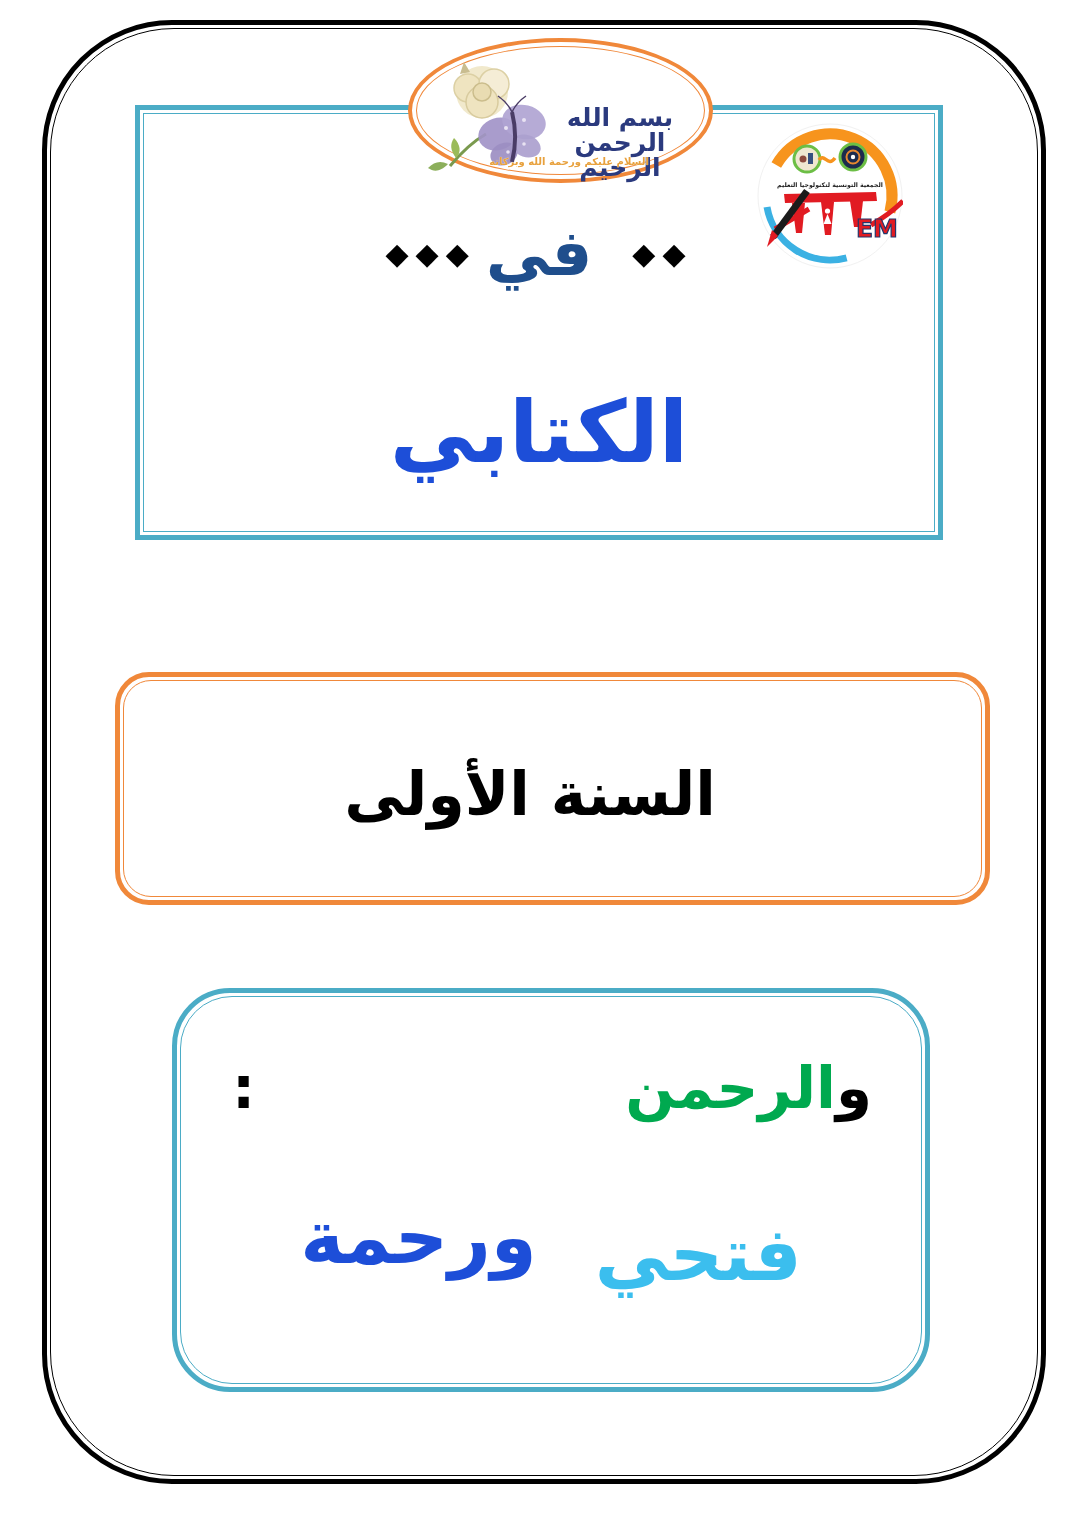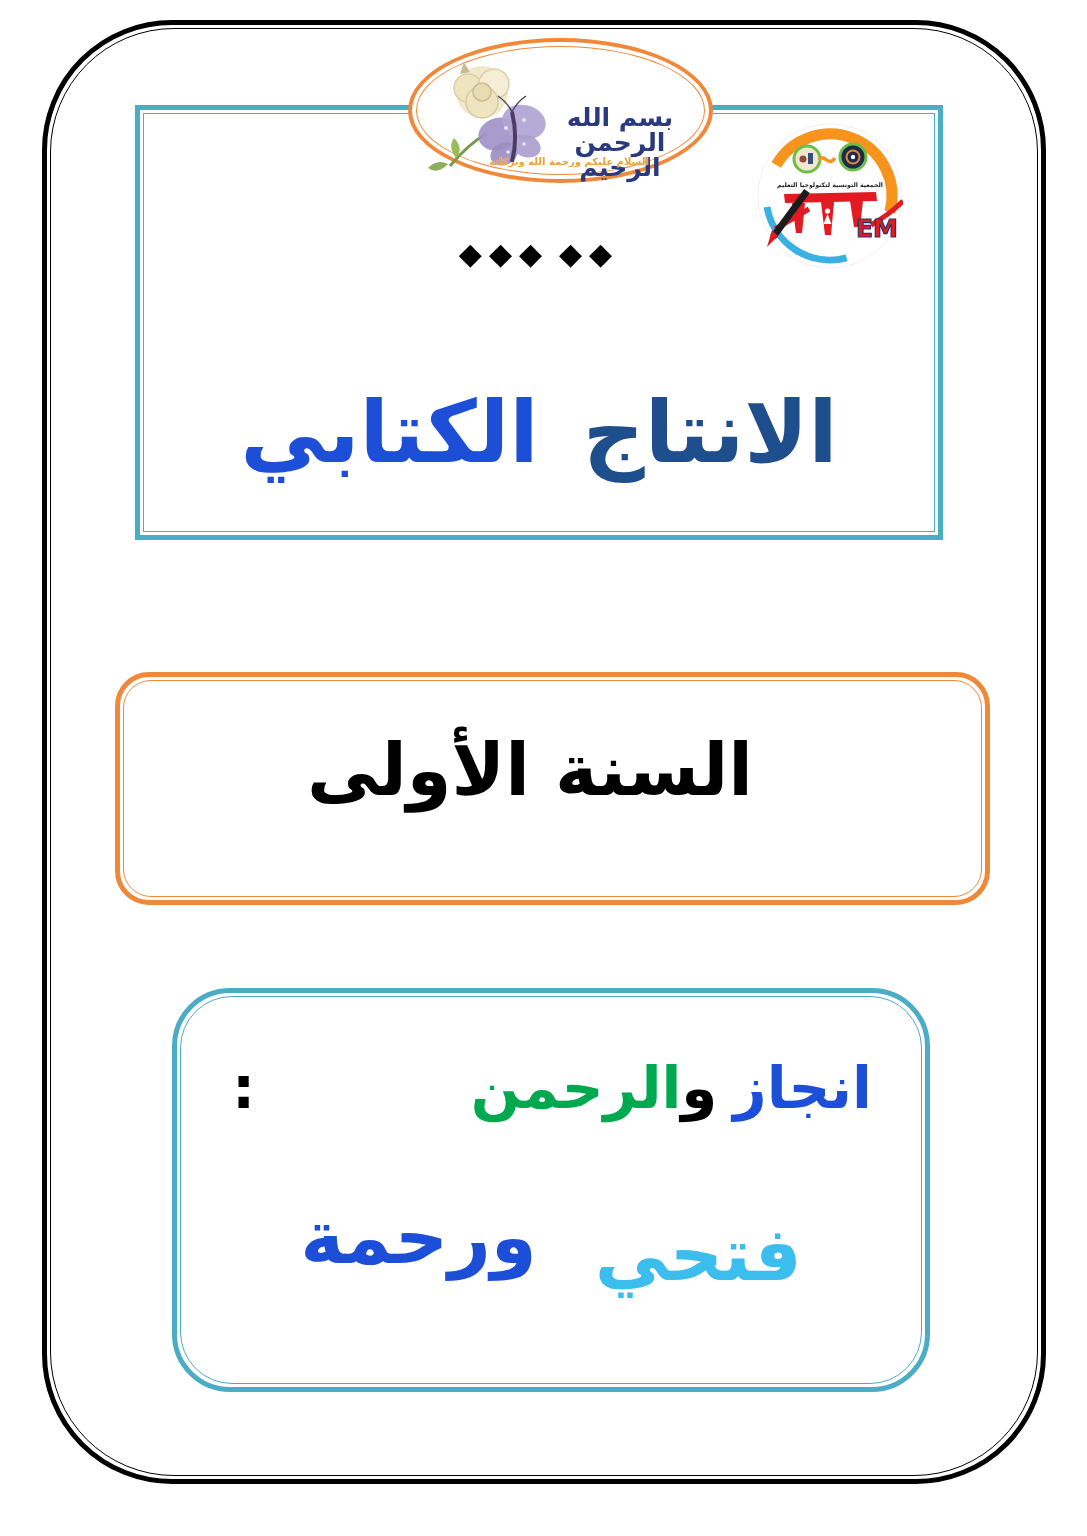"في" span.dkblue { html: none -> <span>في</span> }
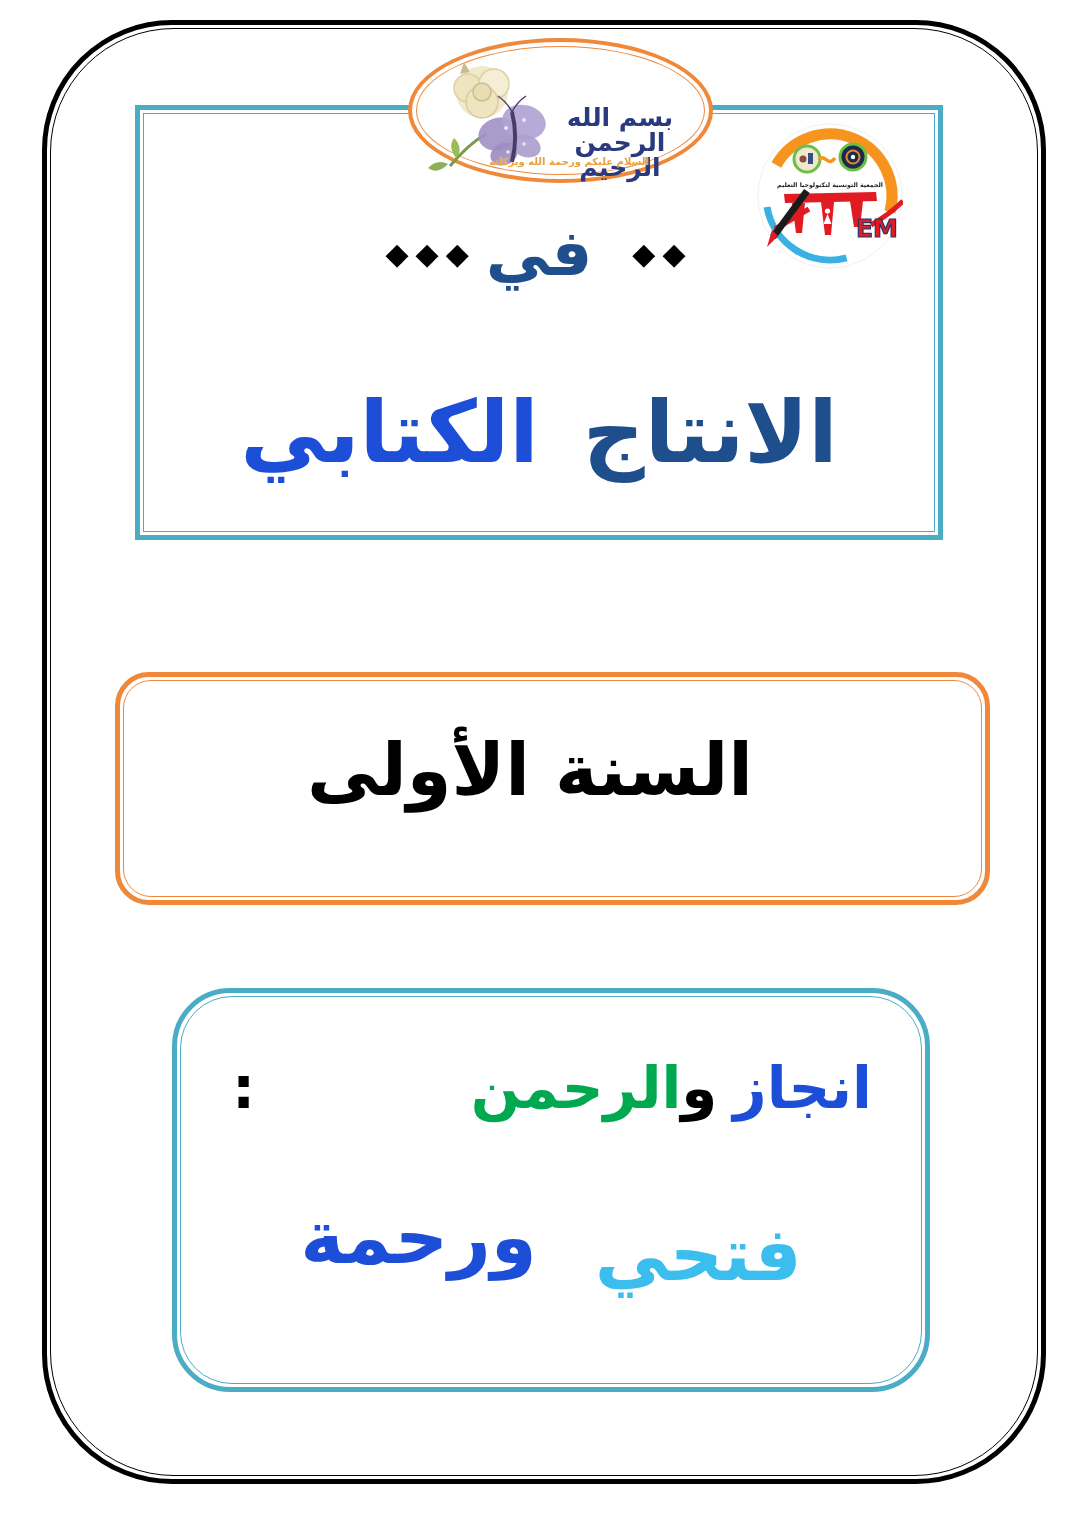"الانتاج" span.dkblue { html: <span>الانتاج</span> -> none }
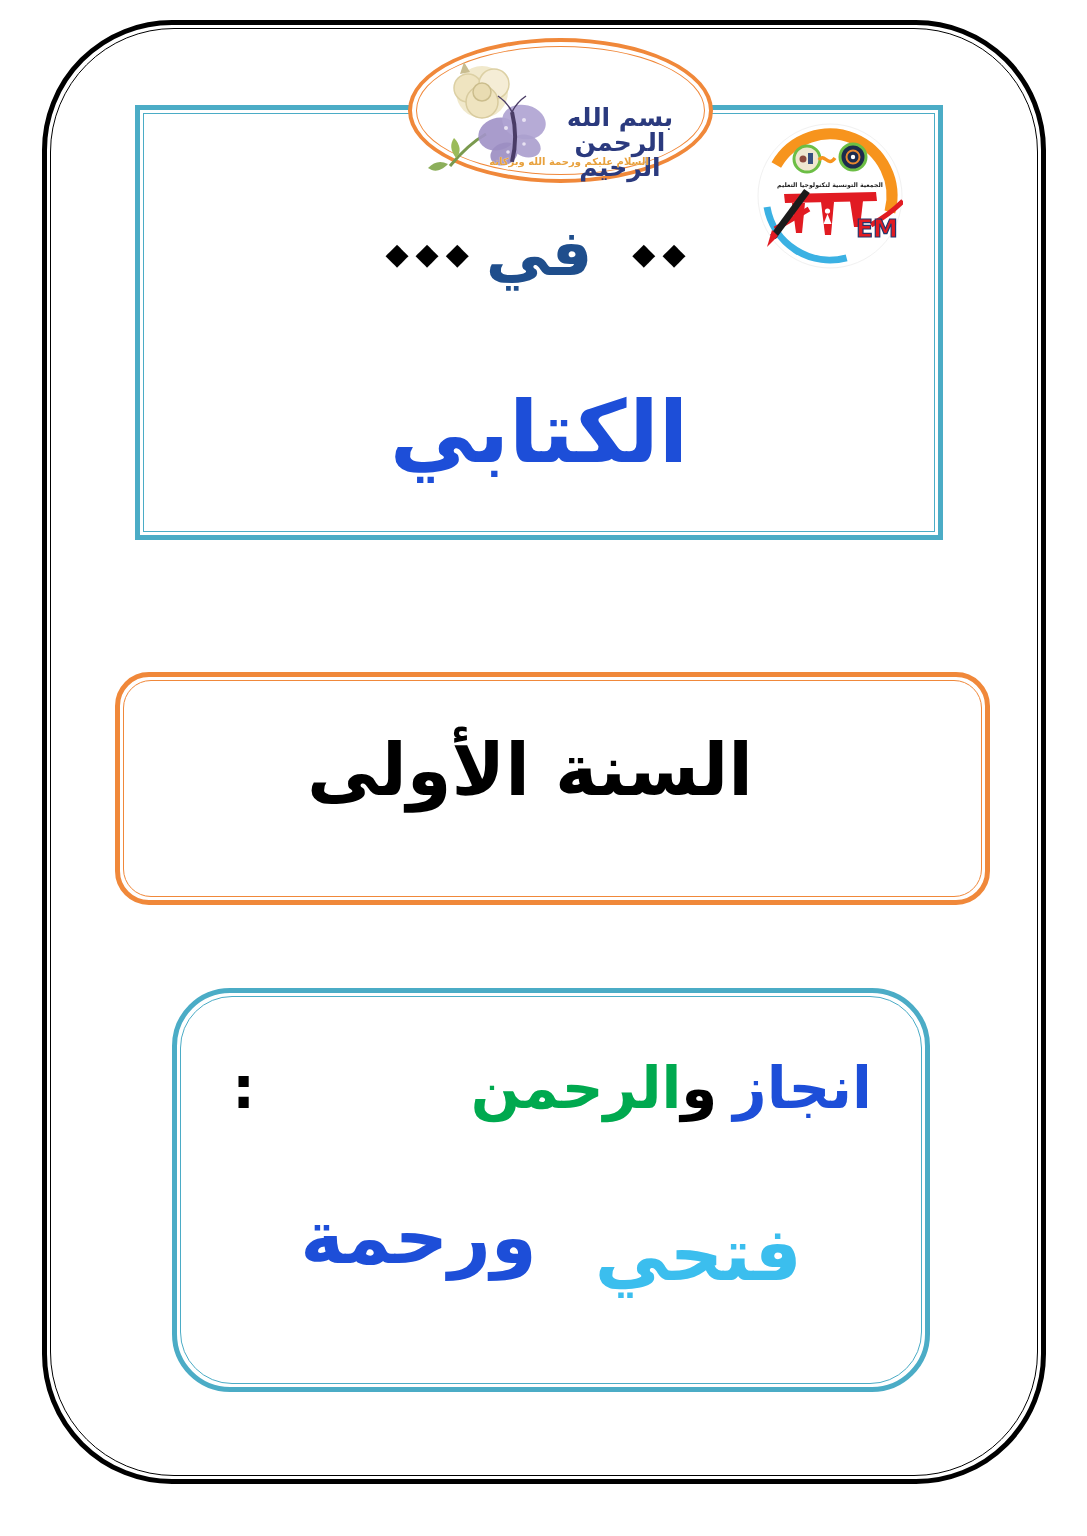"السنة الأولى" #line-level { font-size: 72px -> 60px; top: 680px -> 704px }
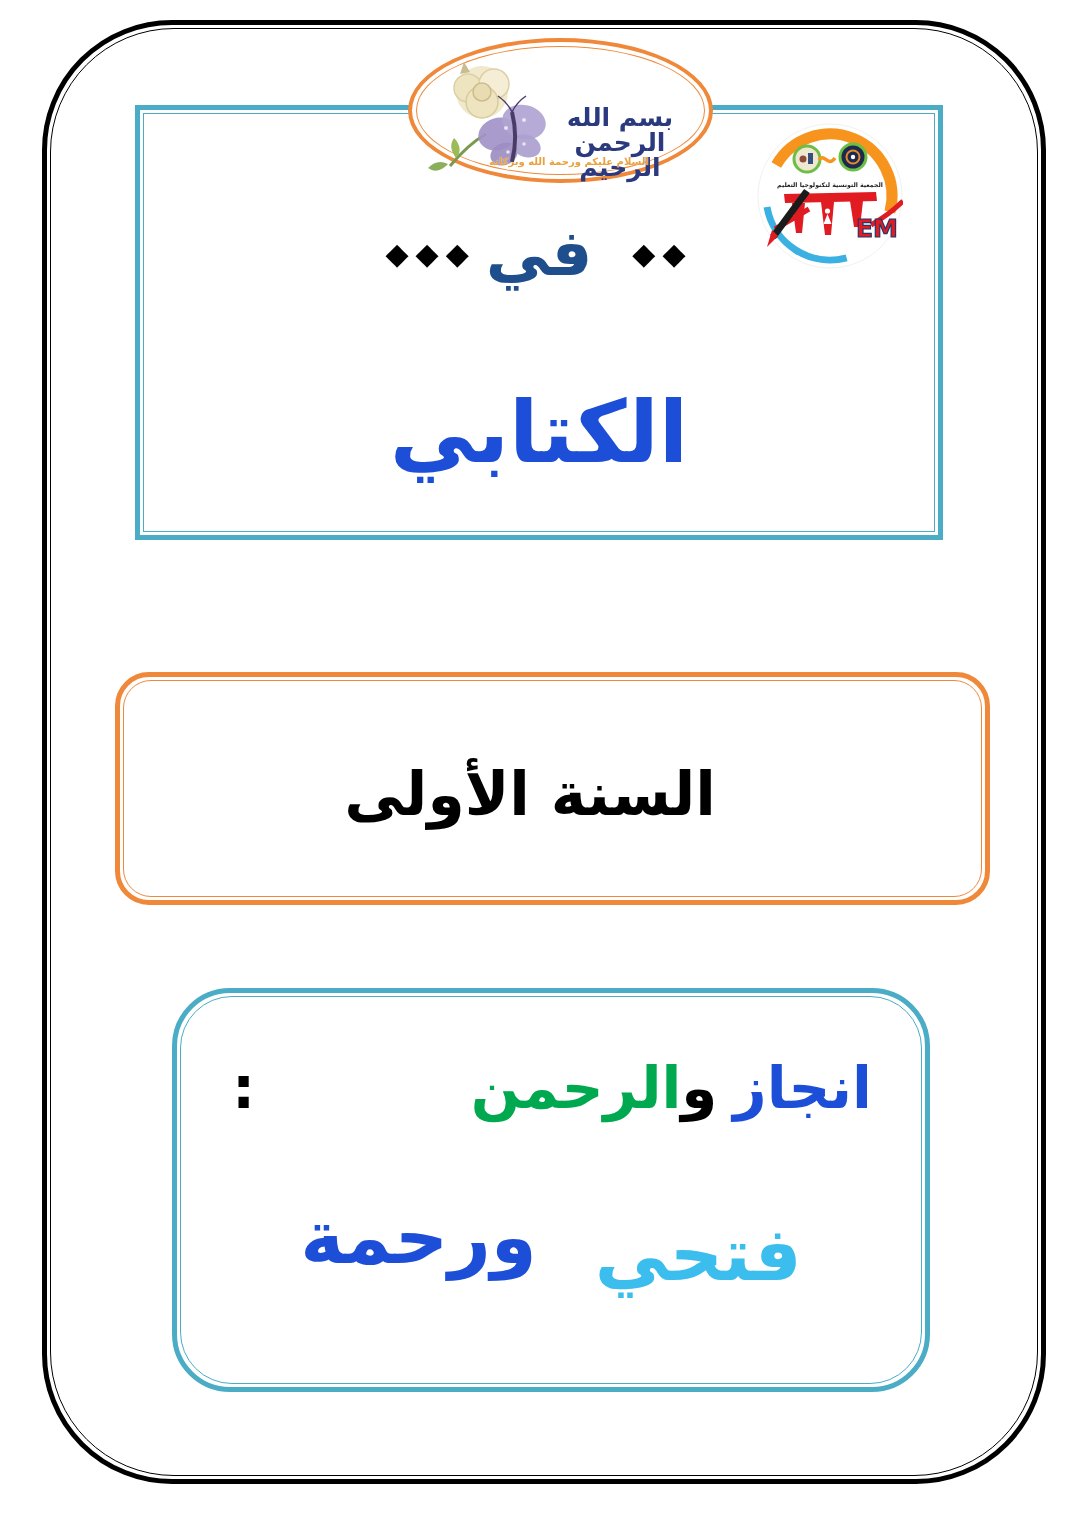"انجاز" span.red { html: <span>انجاز</span> -> none }
